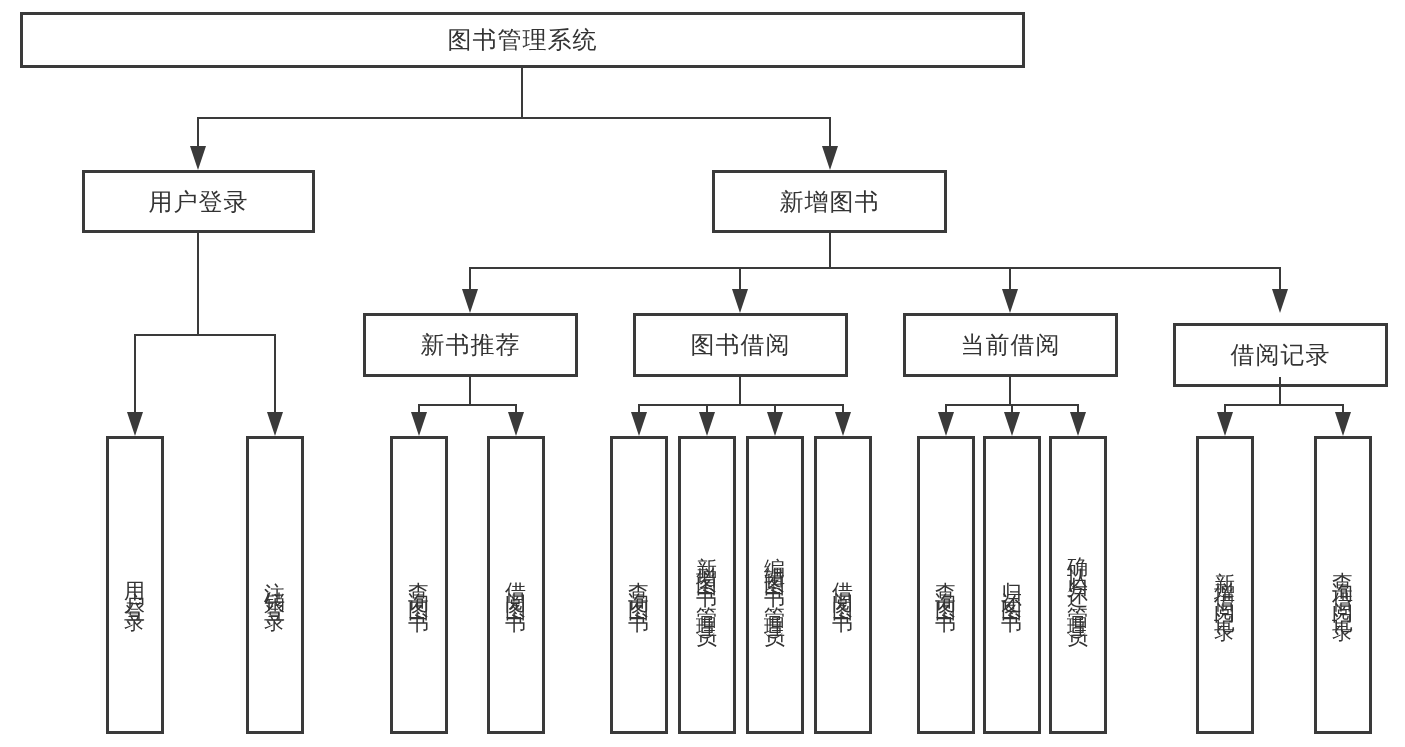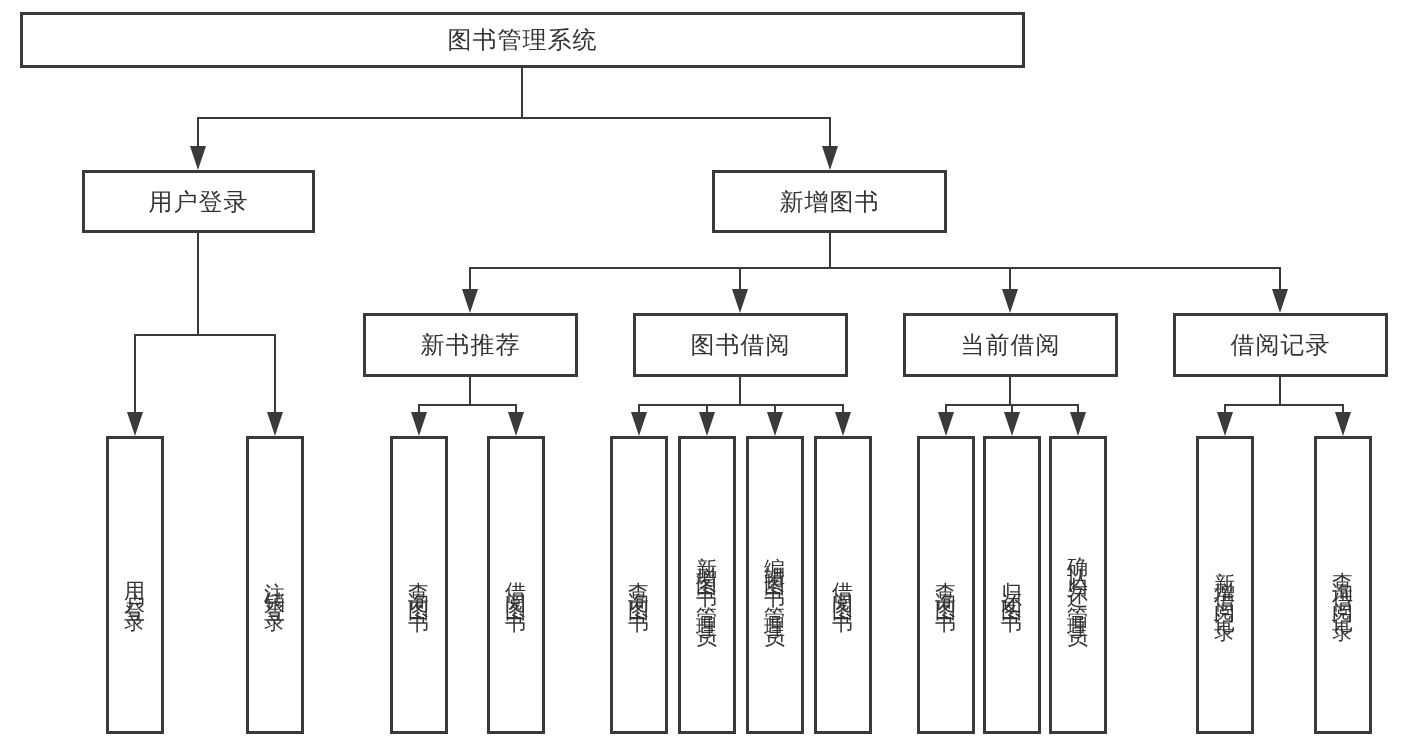"借阅记录" div.box { top: 313px -> 323px }
